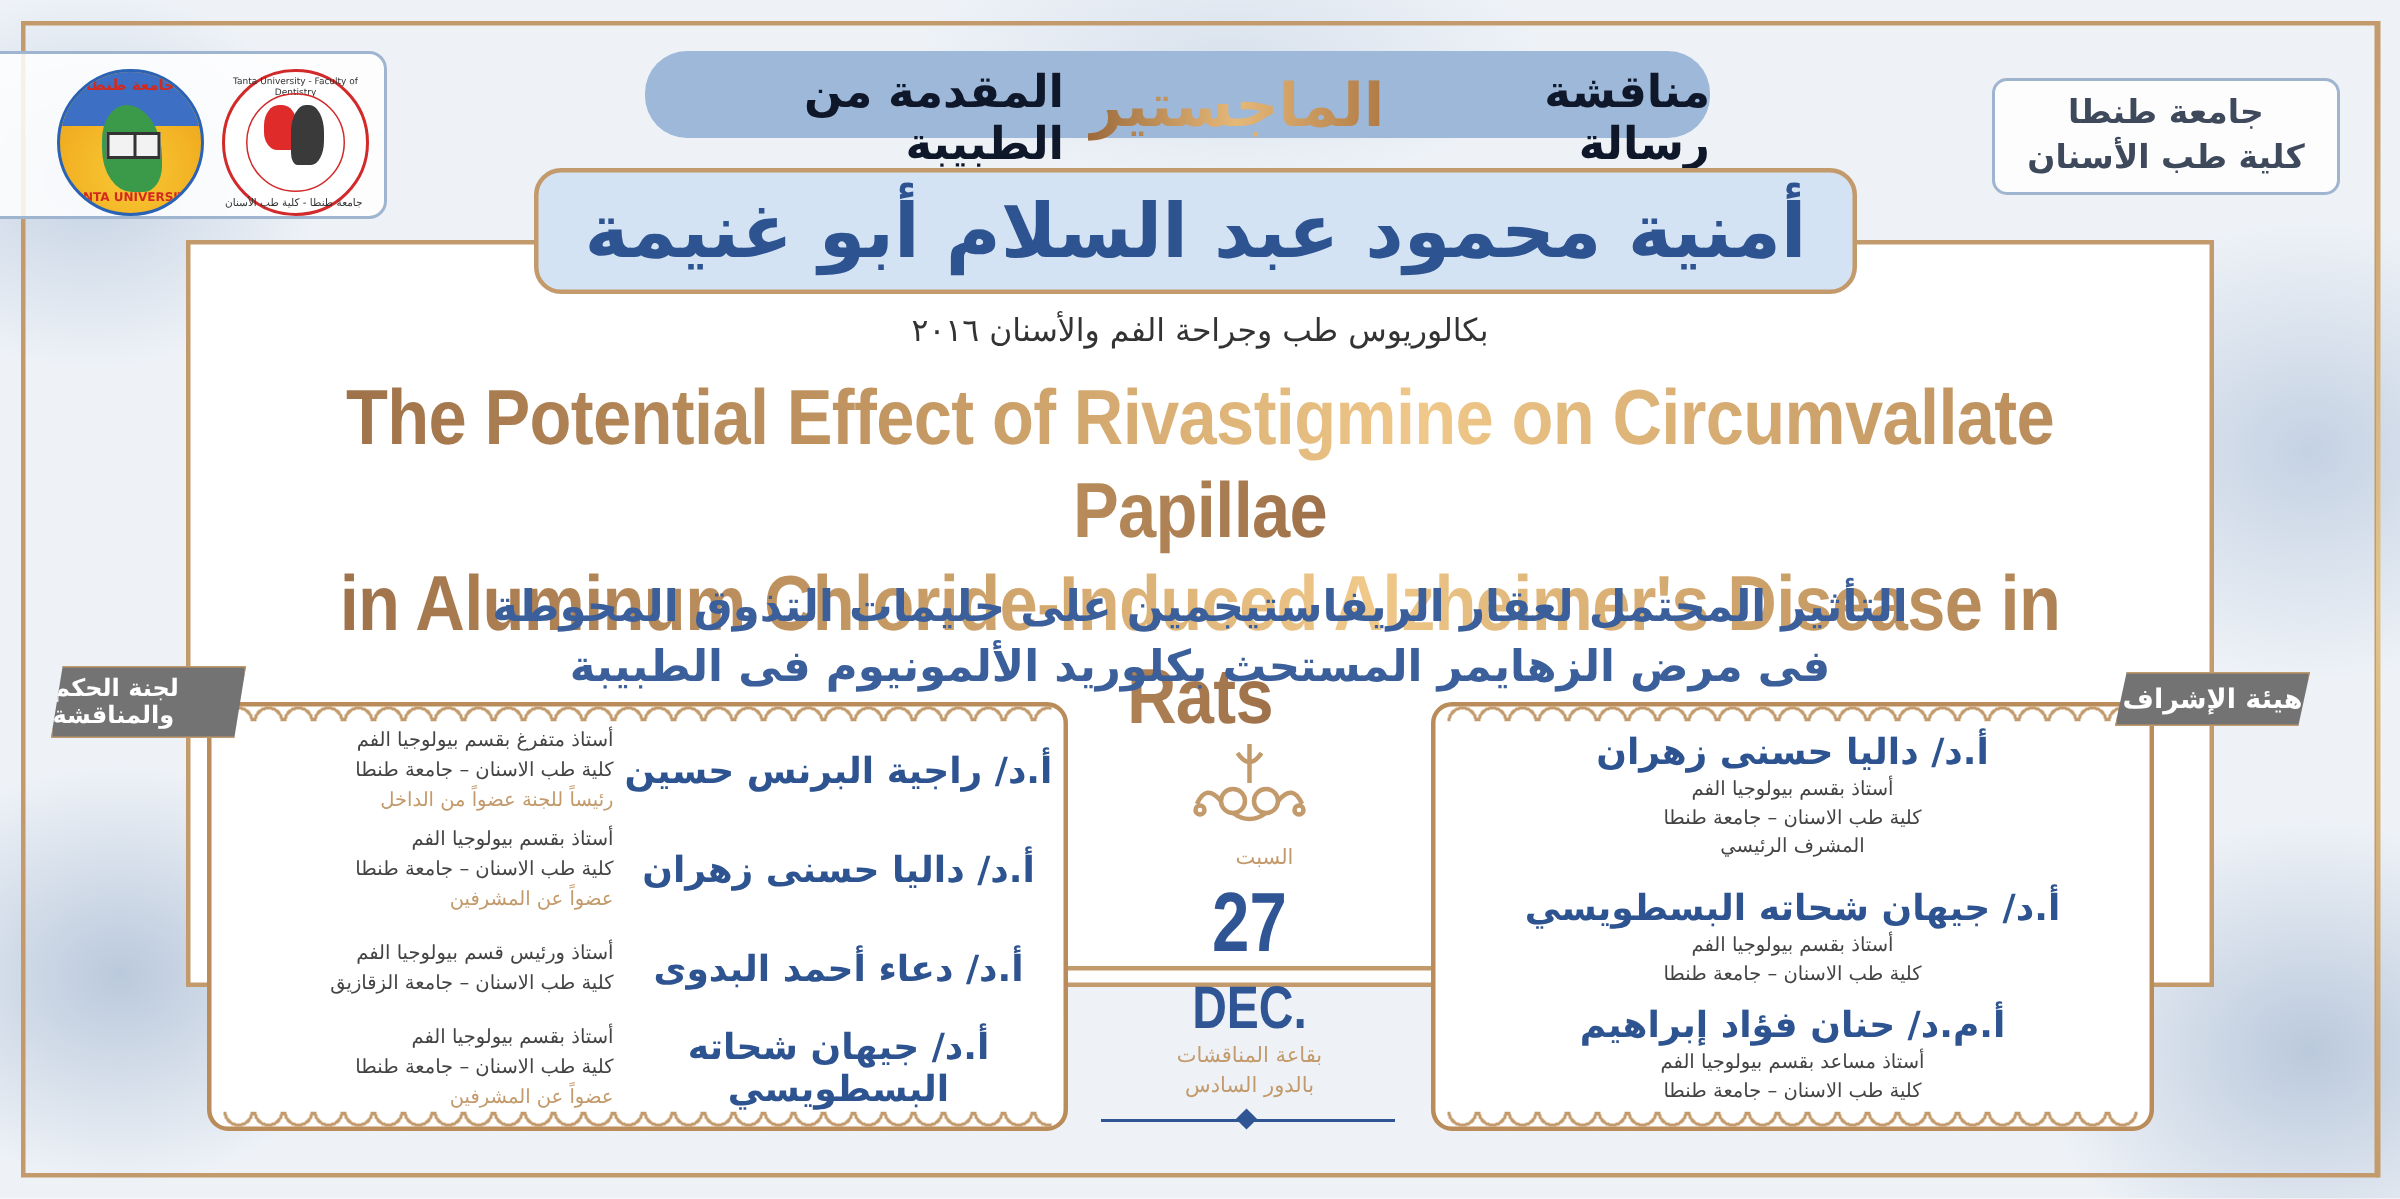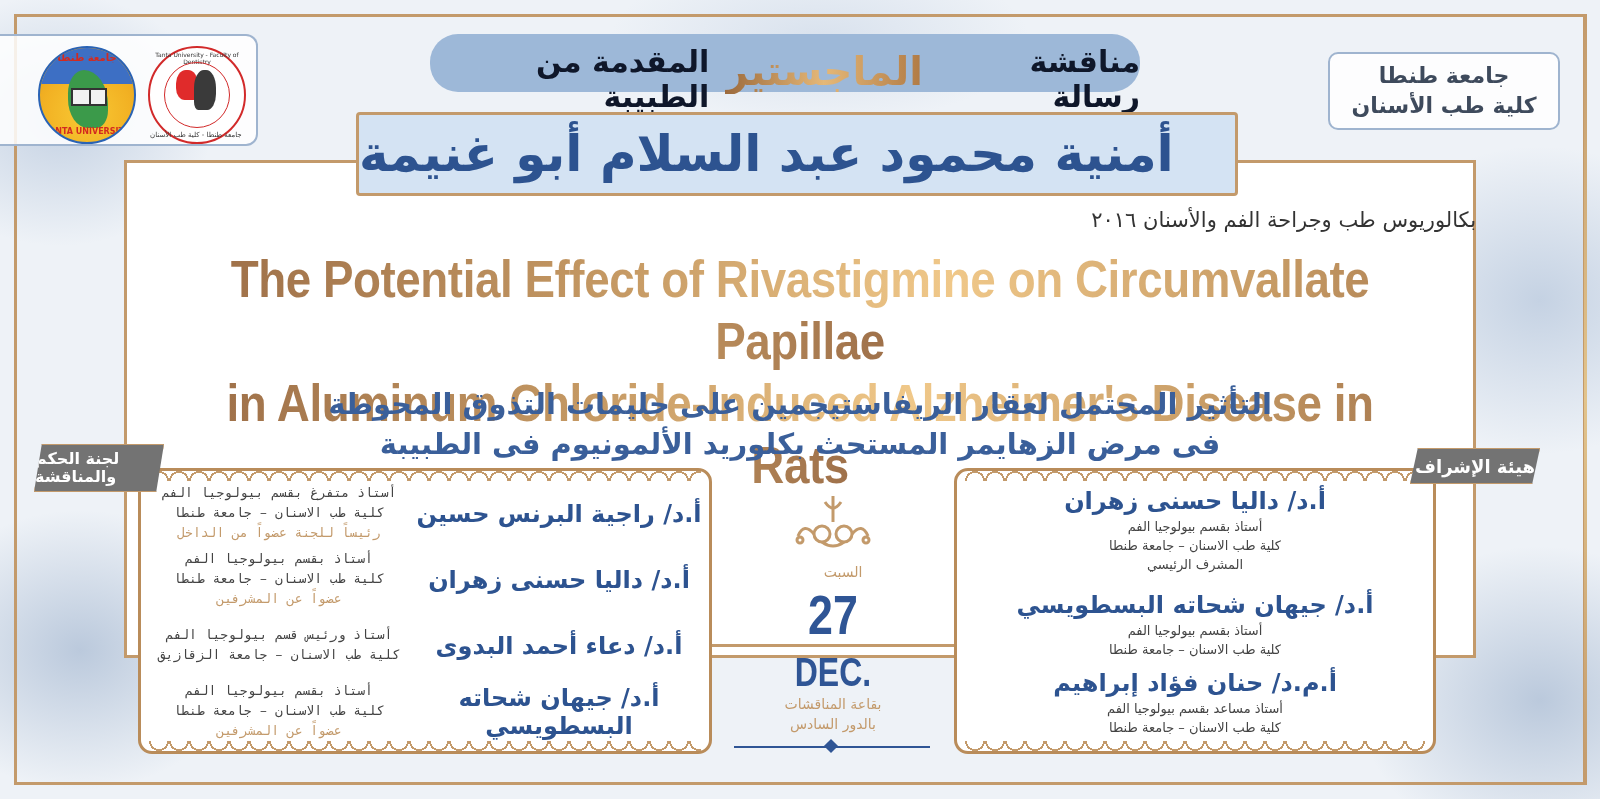"أمنية محمود عبد السلام أبو" .name-box { border-radius: 4px -> 18px; justify-content: flex-start -> center }
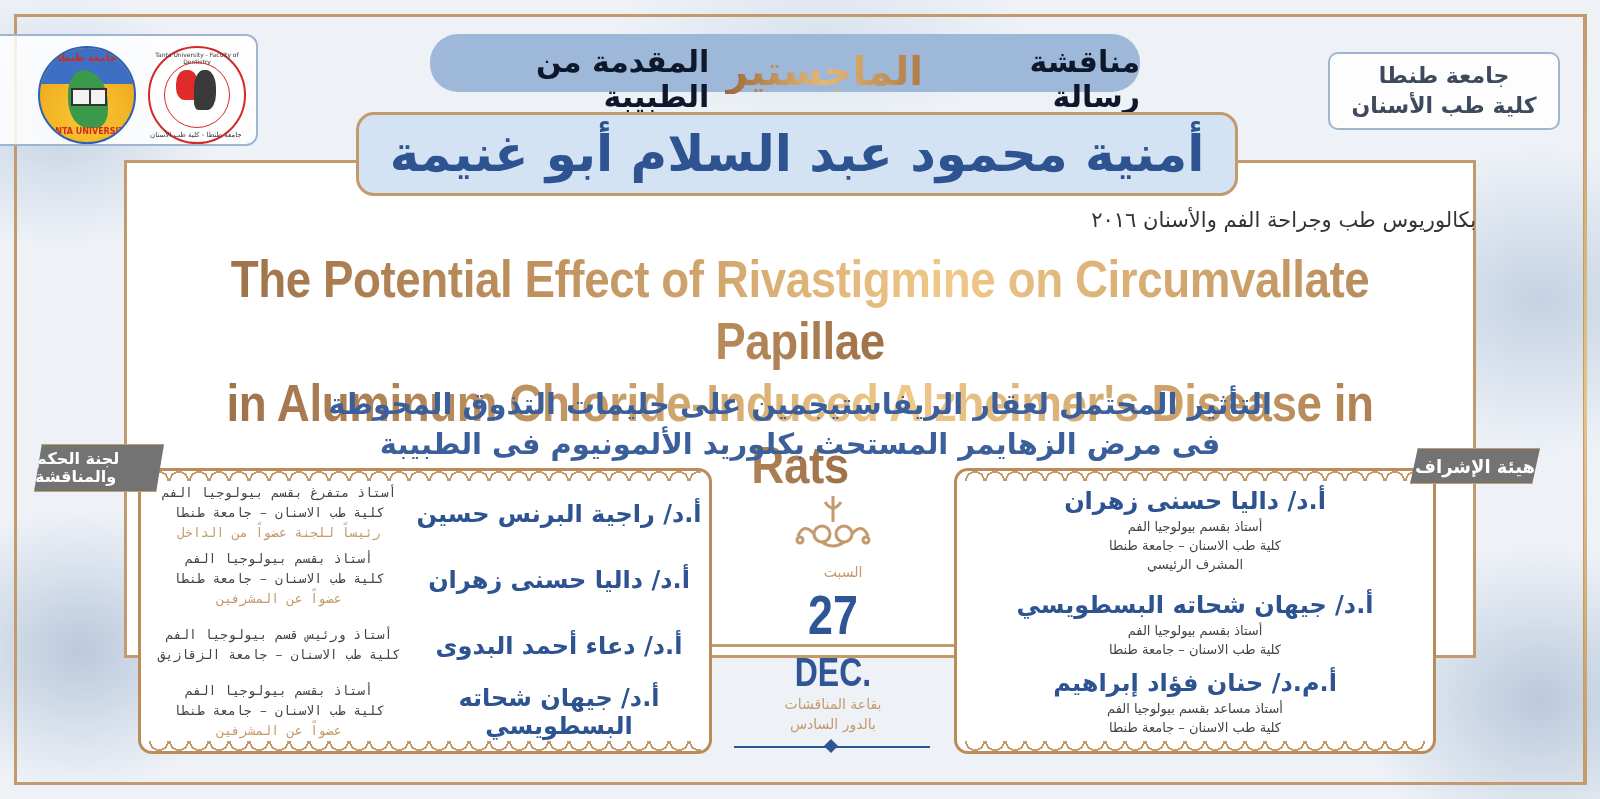"بكالوريوس طب وجراحة الفم والأسنان" .degree { text-align: right -> center }
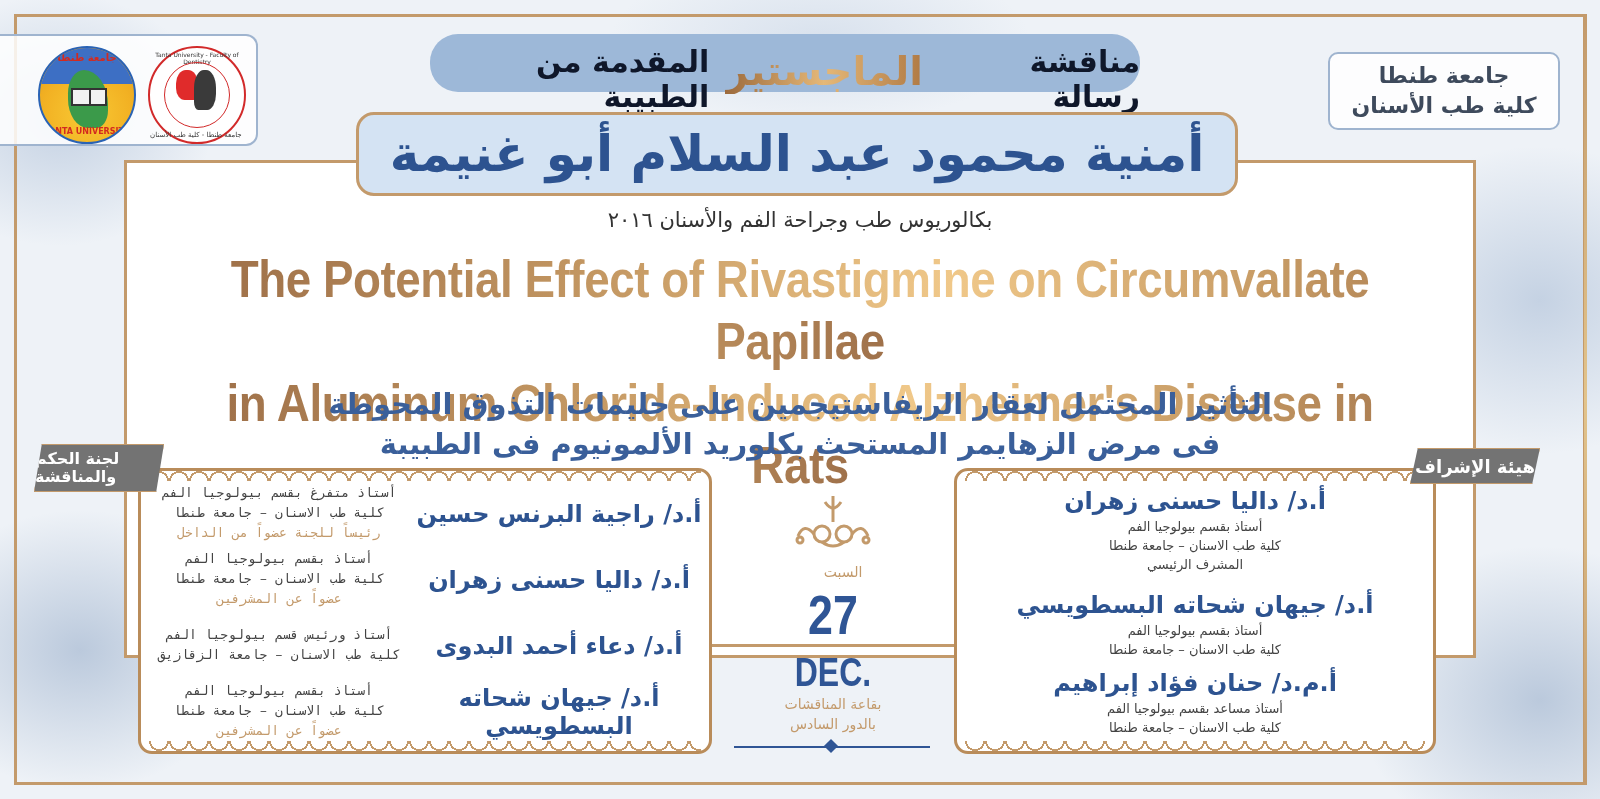"أستاذ متفرغ بقسم بيولوجيا الفم" .member-row .mdesc { font-family: Liberation Mono, monospace -> none; text-align: center -> right }
